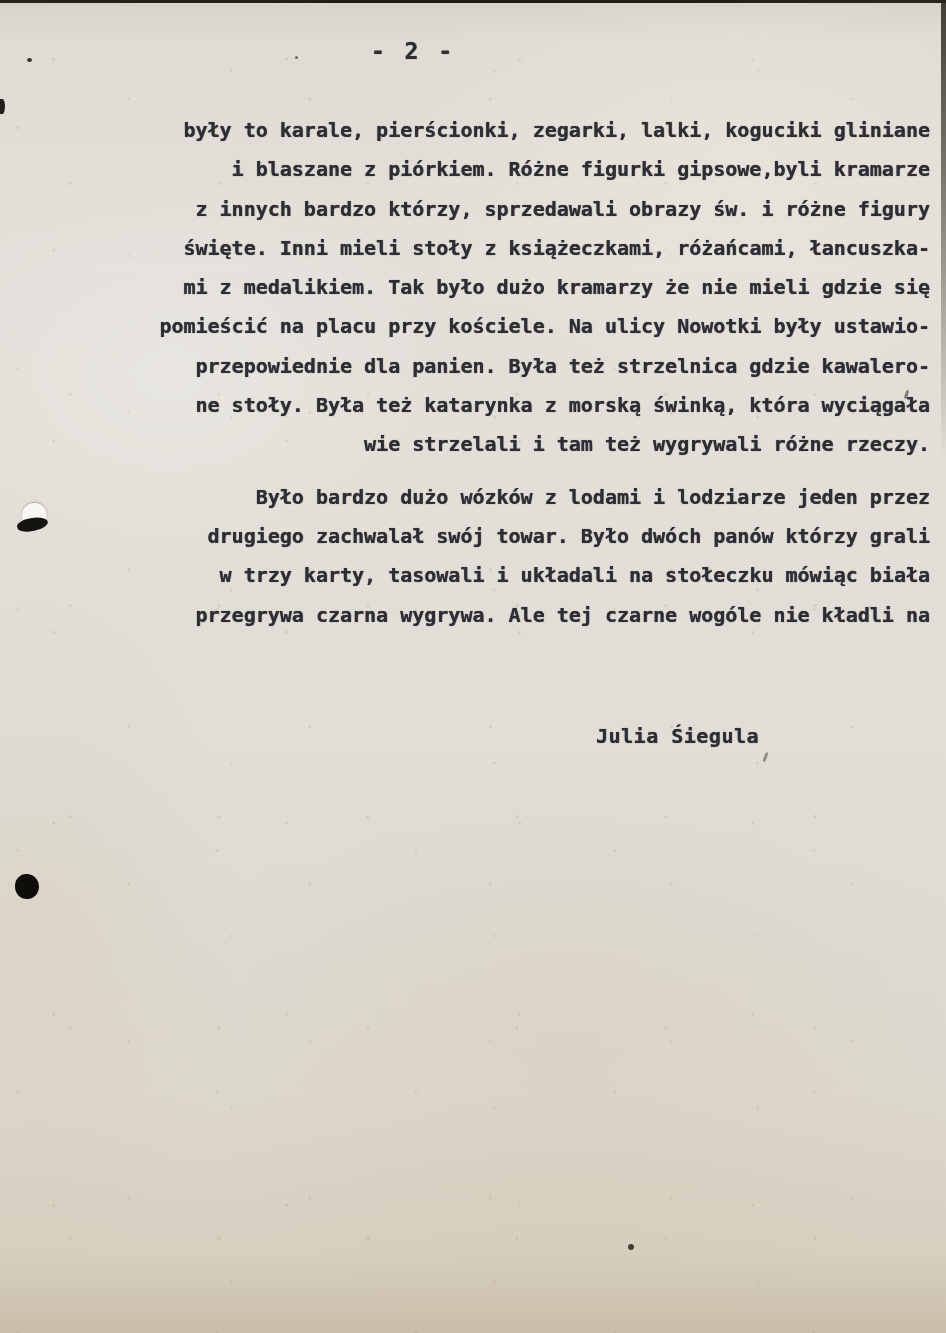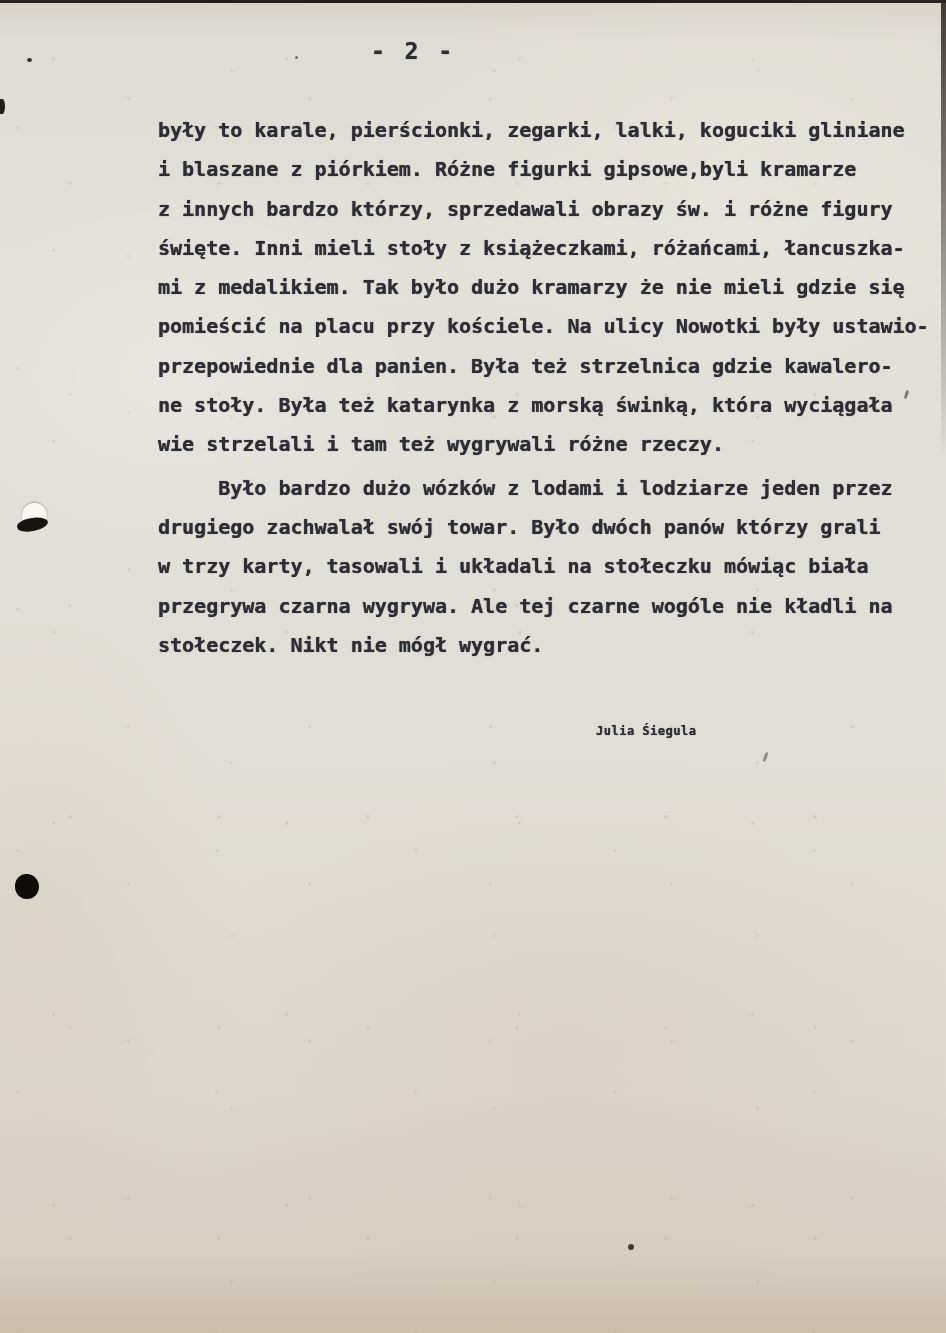"były to karale, pierścionki, zegarki," .ink { text-align: none -> right }
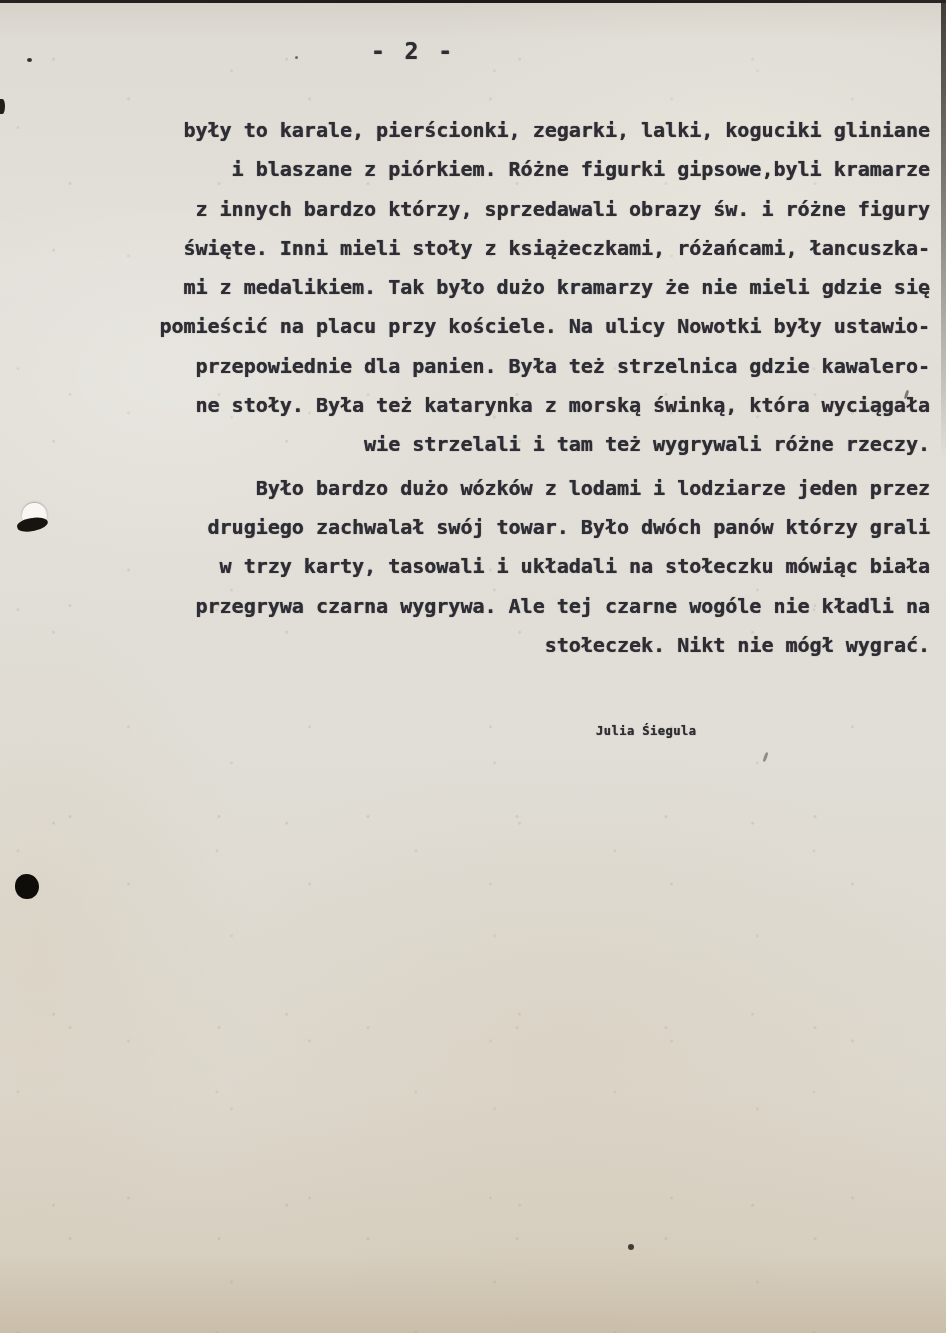"Było bardzo dużo wózków z" .para-start { margin-top: 4px -> 13px }
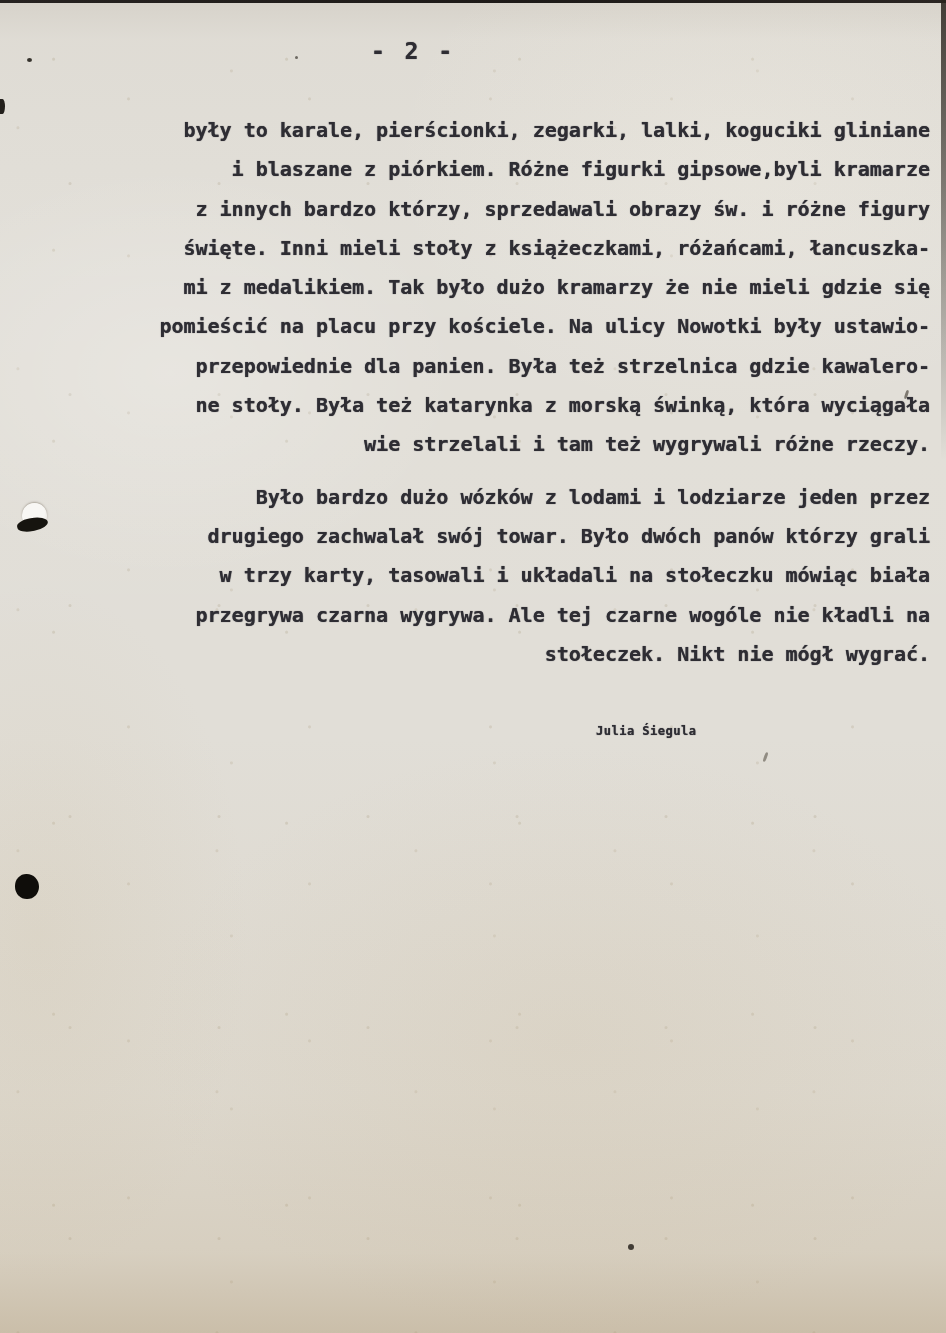"stołeczek. Nikt nie mógł wygrać." div.typed-line { html: <div>stołeczek. Nikt nie mógł wygrać.</div> -> none }
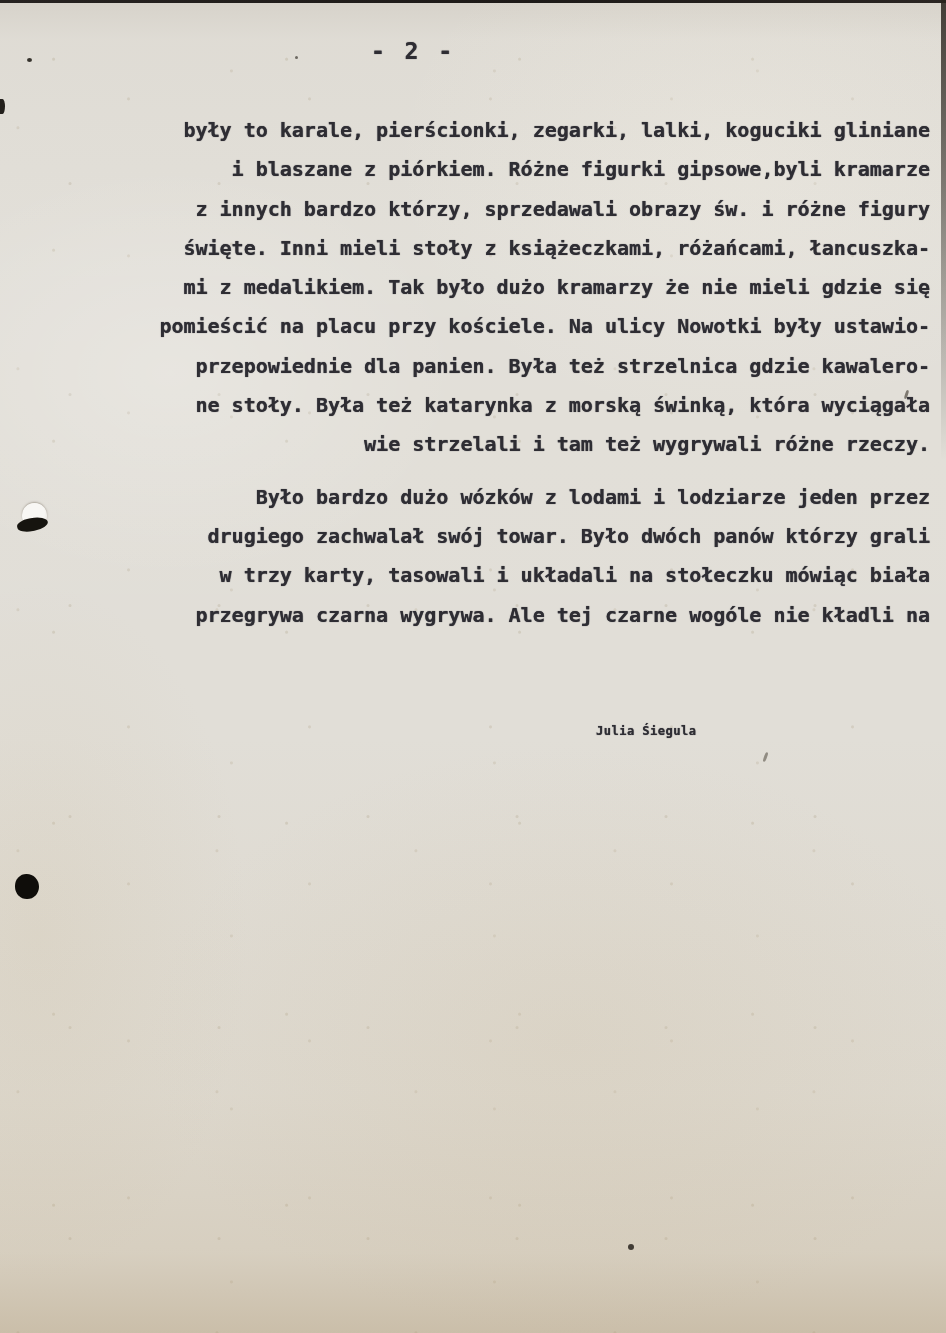"Julia Śiegula" .signature { font-size: 12px -> 20px }
